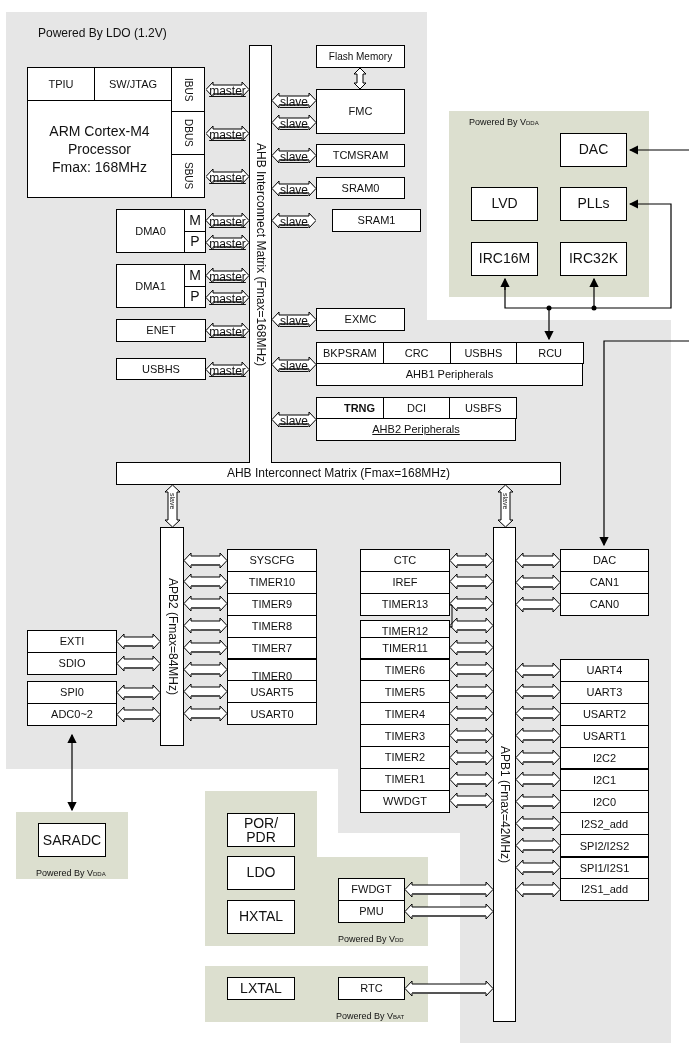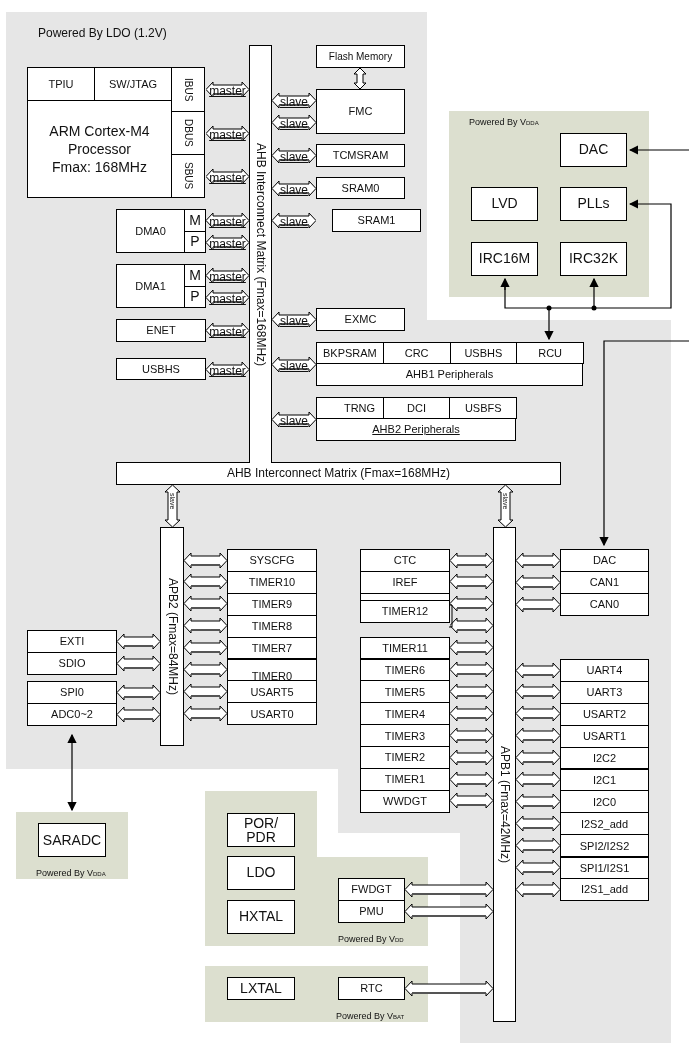"TRNG" div.box { font-weight: none -> bold }
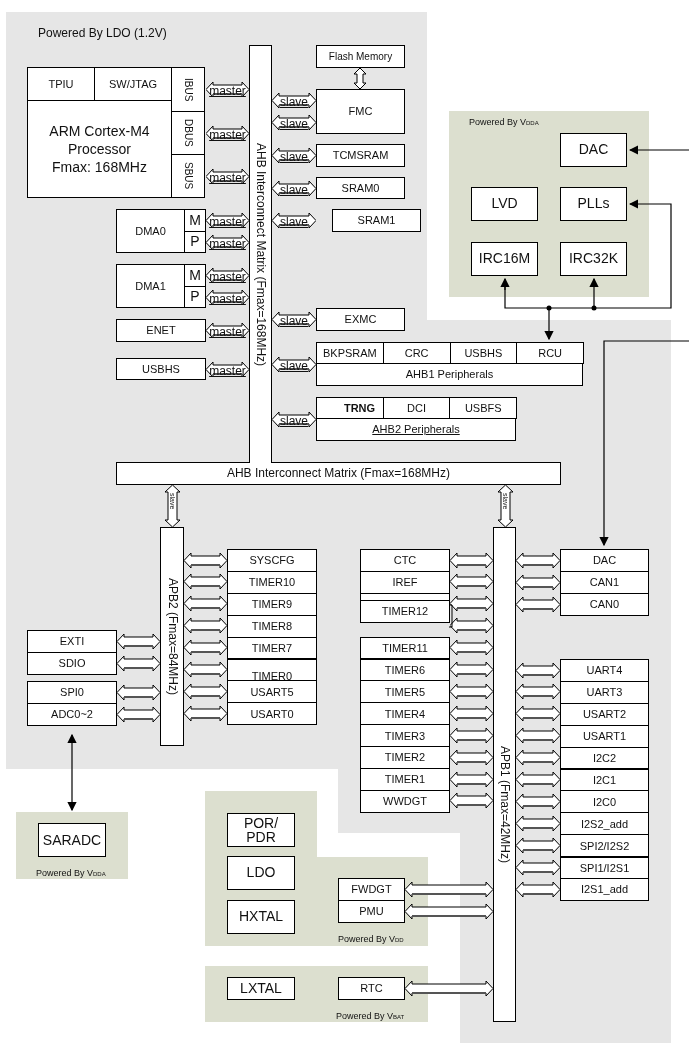"TIMER12" div.box { top: 600px -> 620px }
